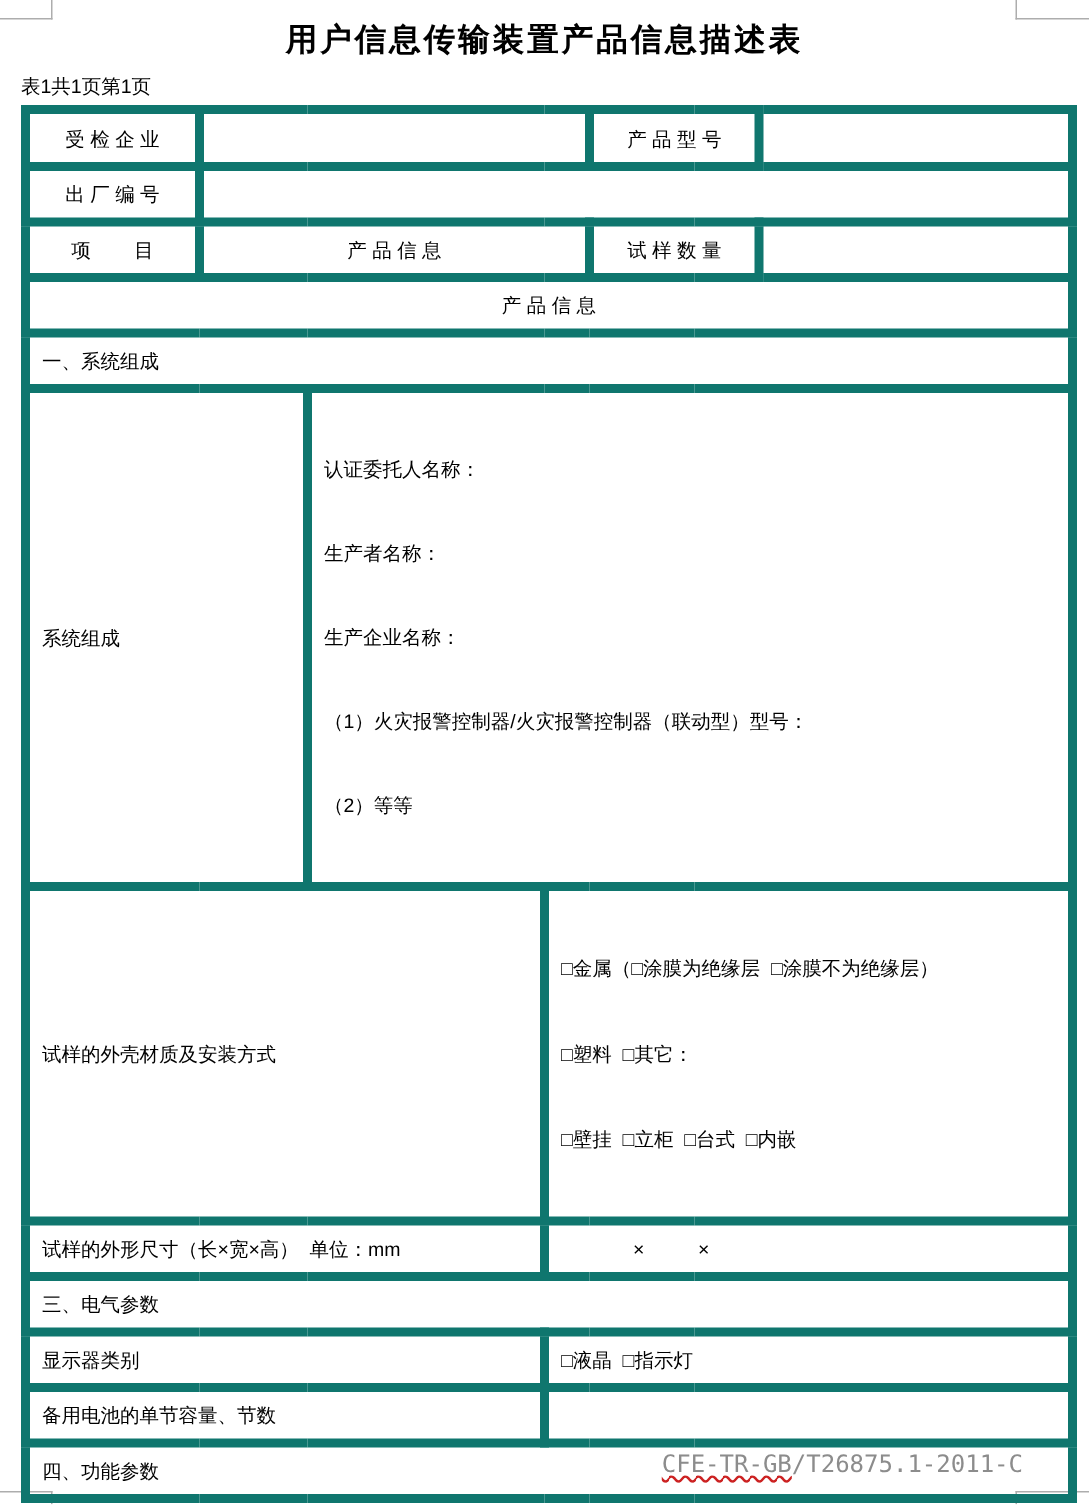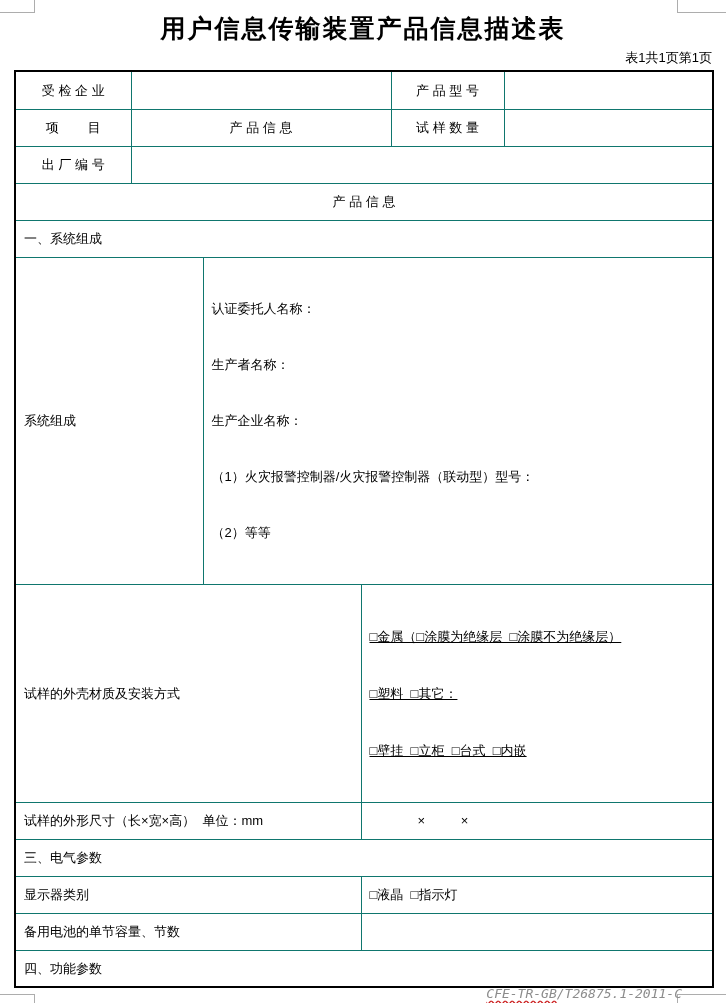"用户信息传输装置产品信息描述表" .doc-title { font-size: 25px -> 21px }
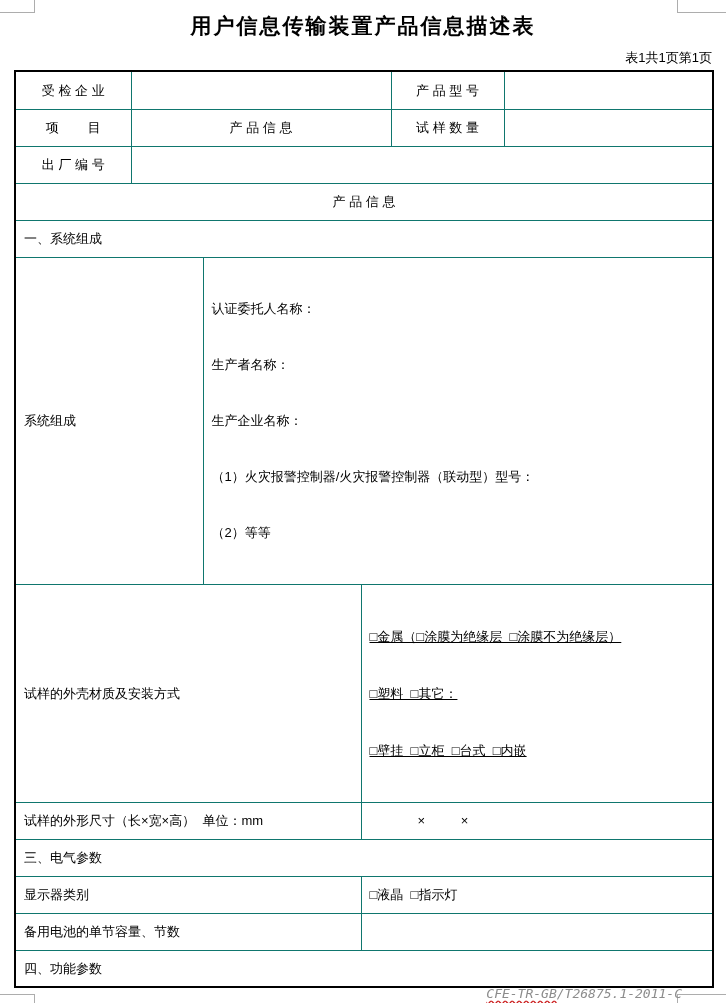"表1" .meta-row { justify-content: flex-end -> flex-start }
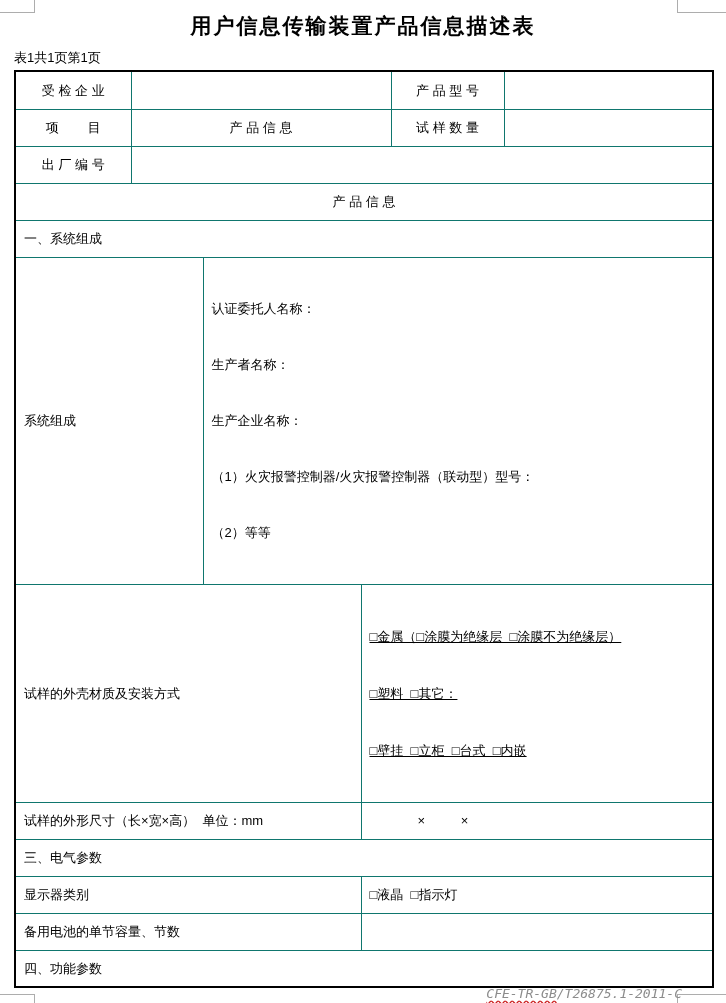"受 检 企 业" td { border: 1px solid #0f766e -> 6px solid #0f766e }
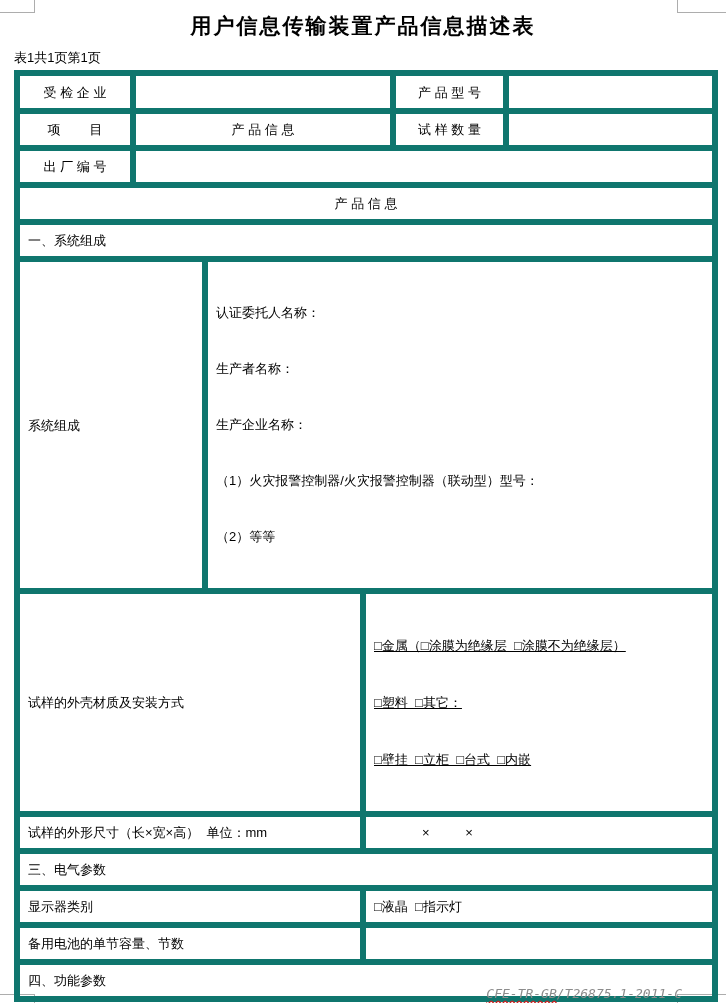"项 目" tr { order: before "出 厂 编 号" -> after "出 厂 编 号" }
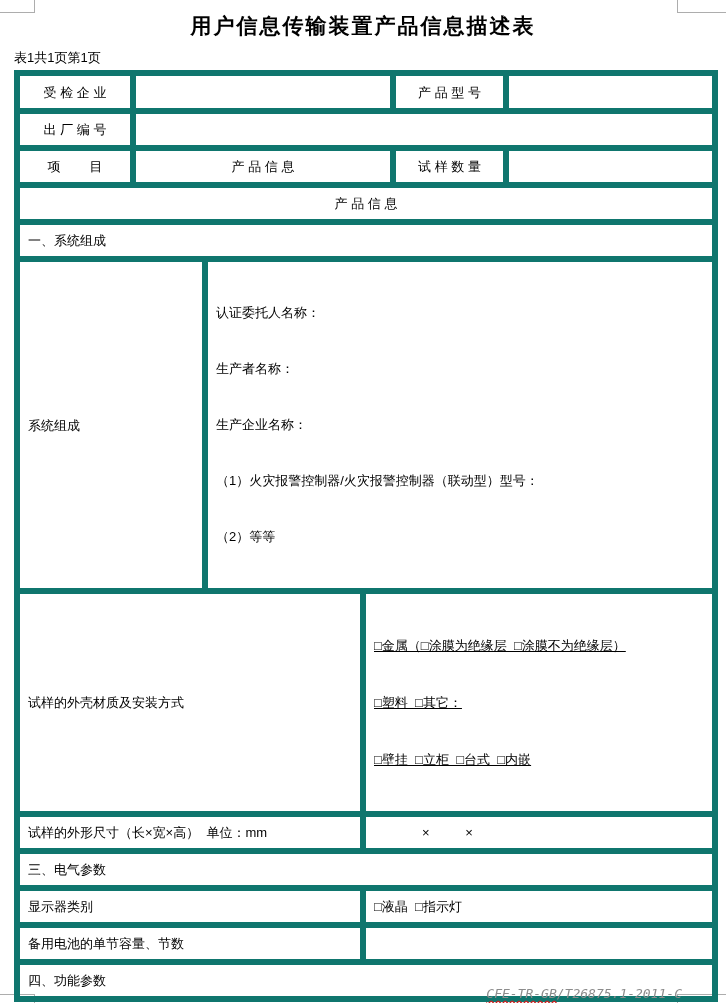"□金属（□涂膜为绝缘层 □涂膜不为绝缘层）" td.opts div { text-decoration: underline -> none }
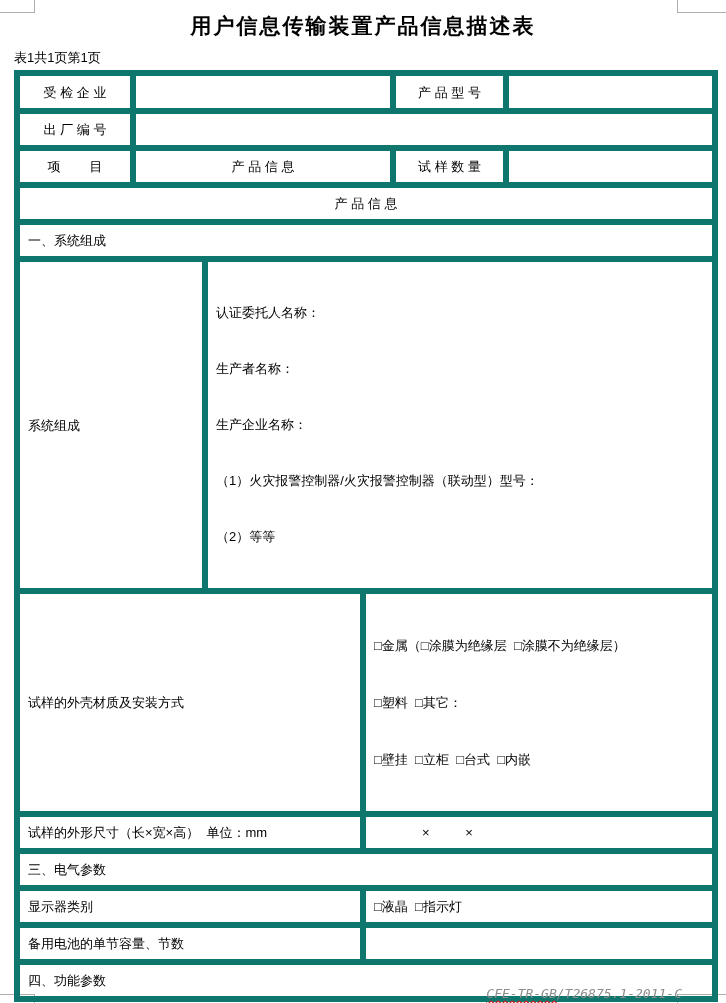"CFE-TR-GB/T26875.1-2011-C" .doc-footer { font-size: 13px -> 16px; font-style: italic -> none; top: 986px -> 966px }
